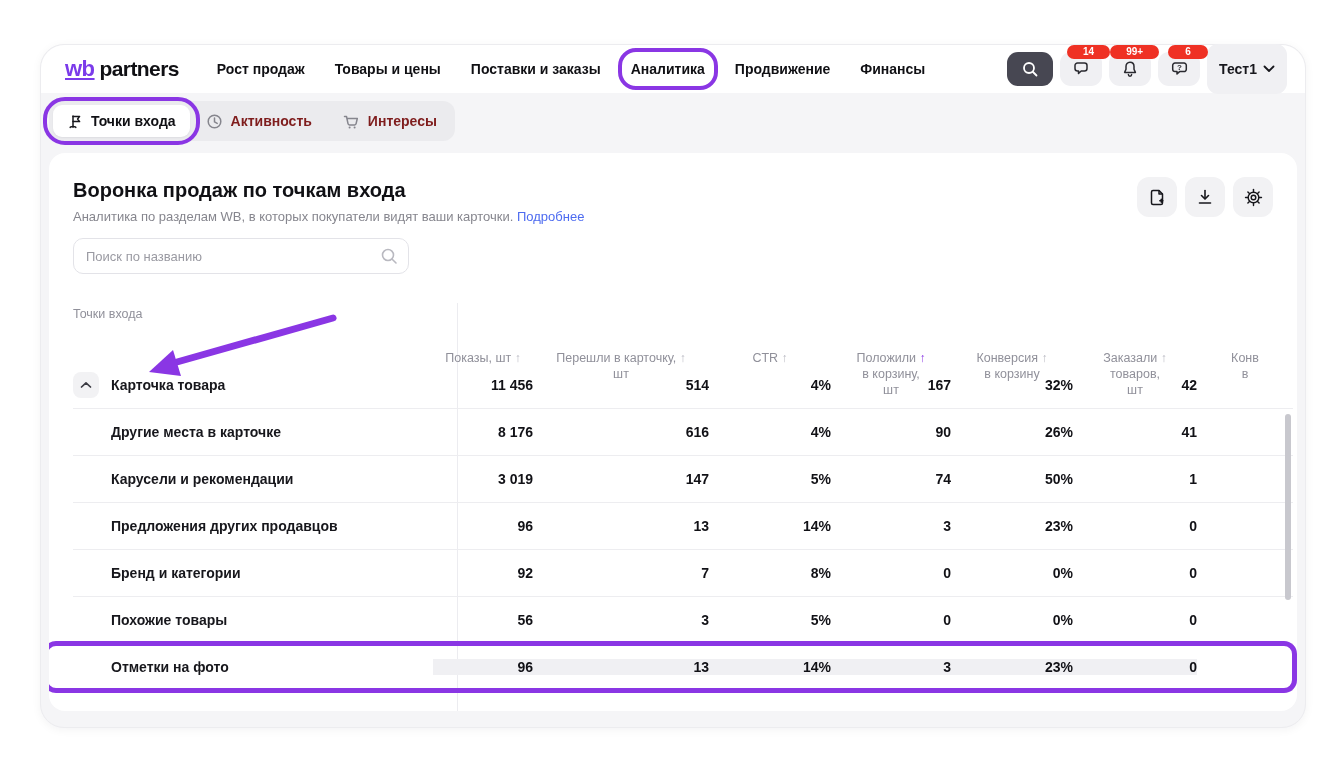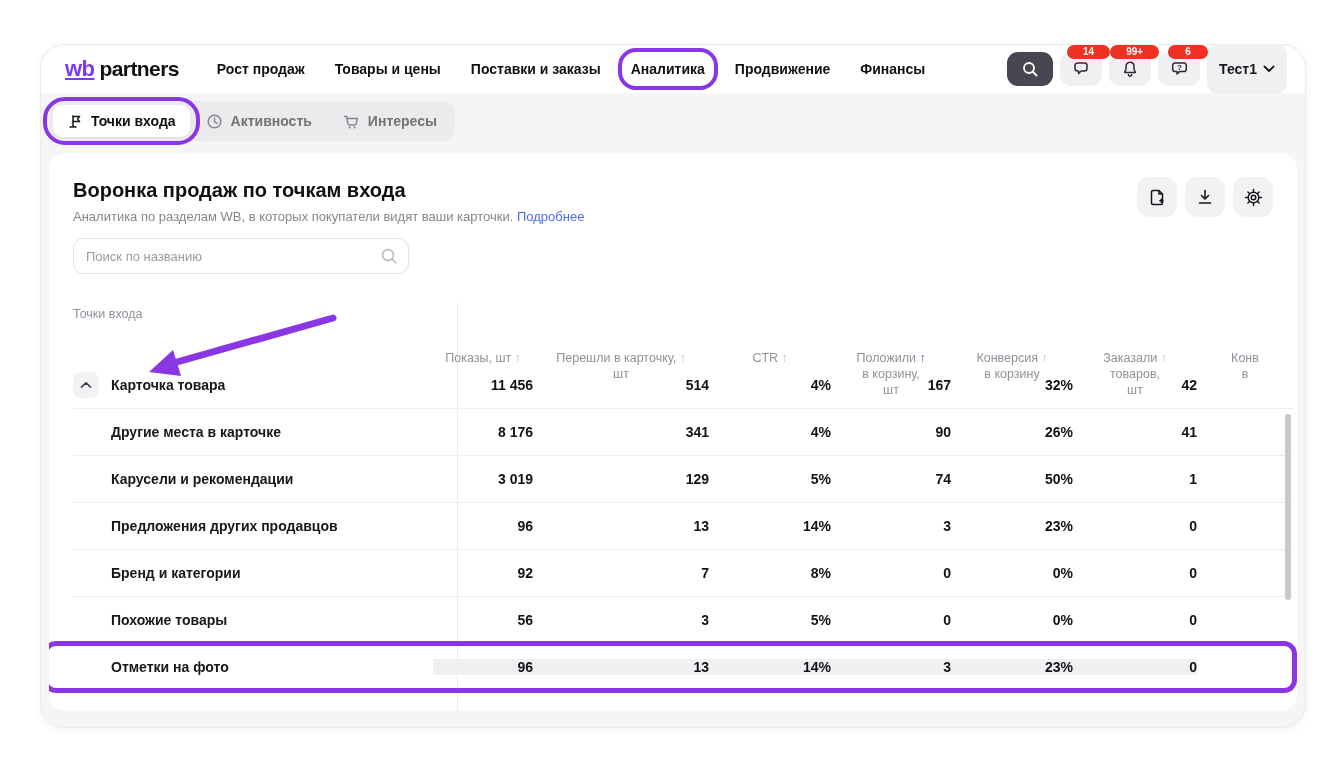"Активность" .tab { color: #737373 -> #7f1d1d }
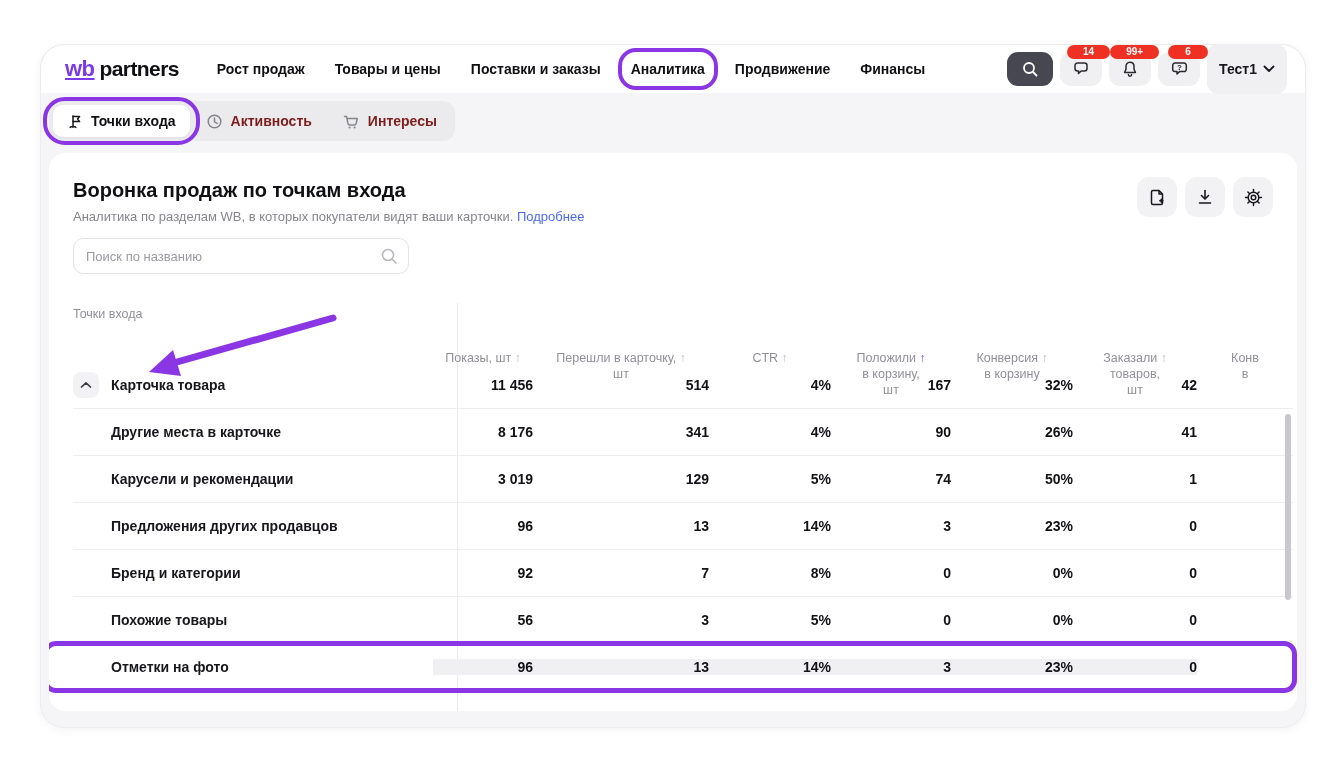"341" div.td { text: 341 -> 616 }
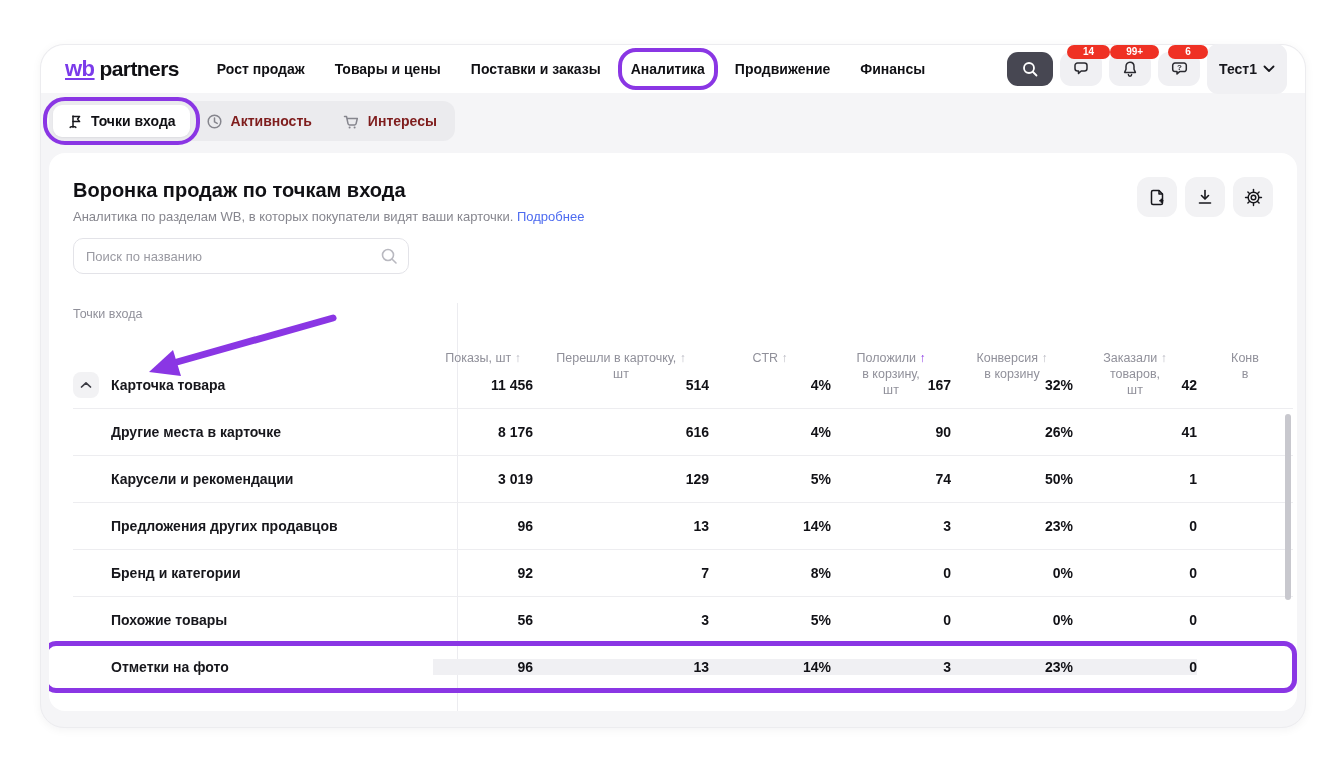"129" div.td { text: 129 -> 147 }
